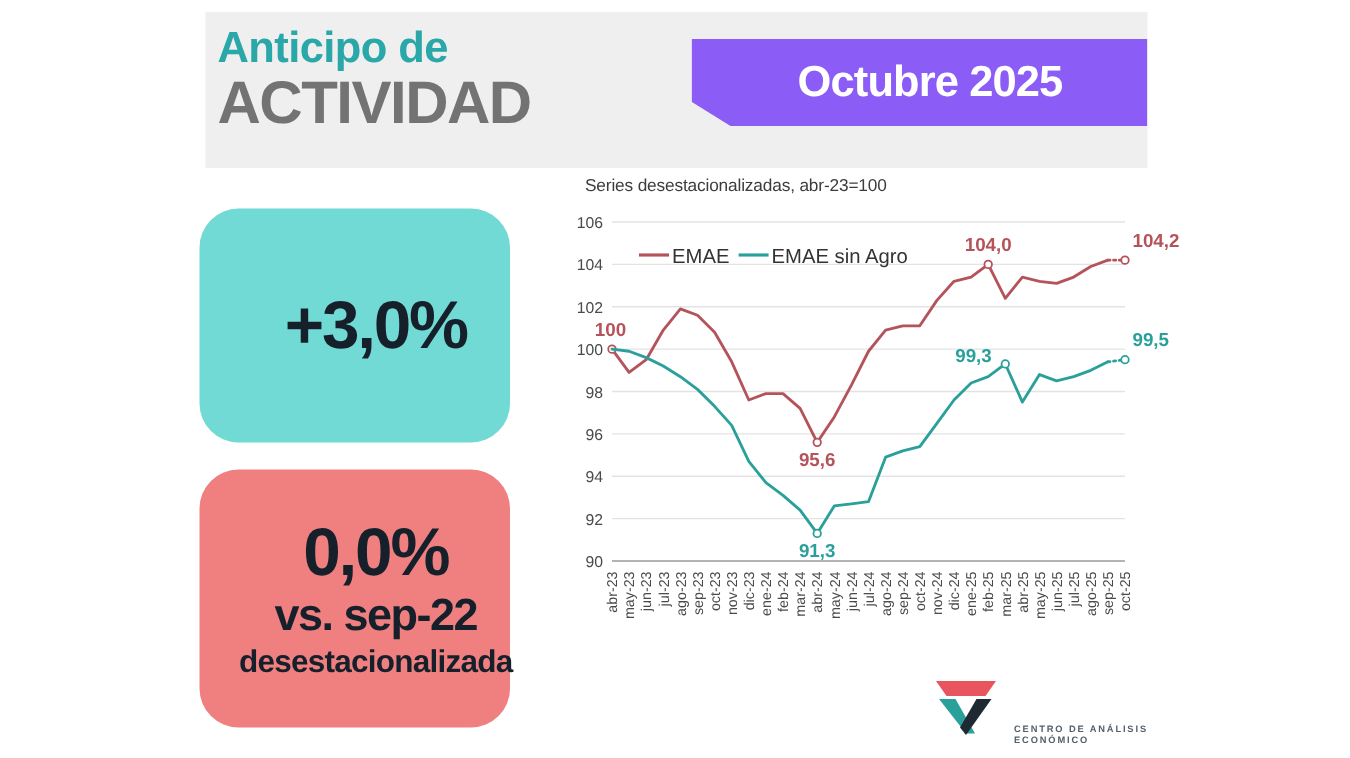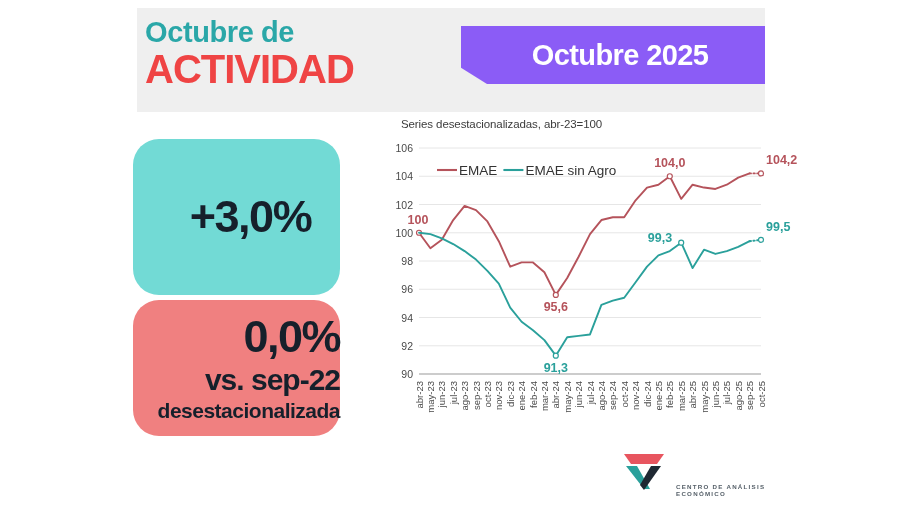"Octubre de" div { text: Octubre -> Anticipo }
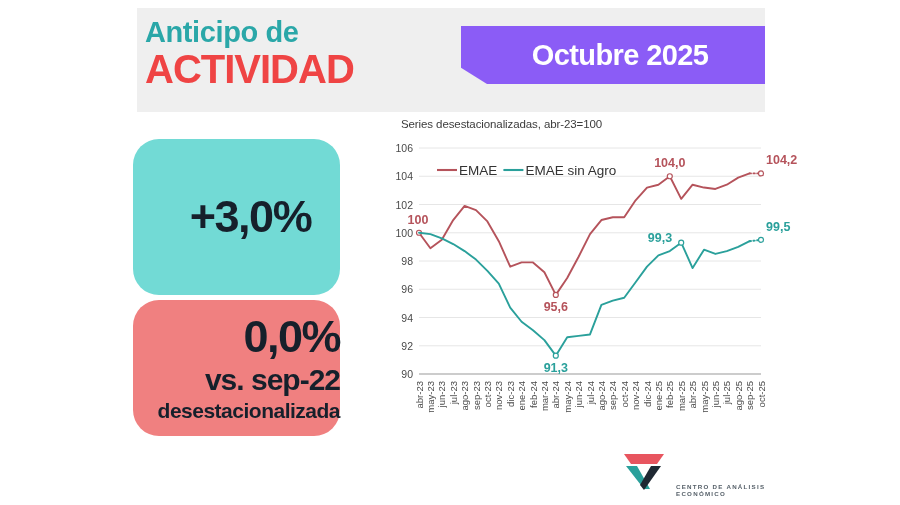"ACTIVIDAD" #title-line2 { color: #ef4444 -> #737373 }
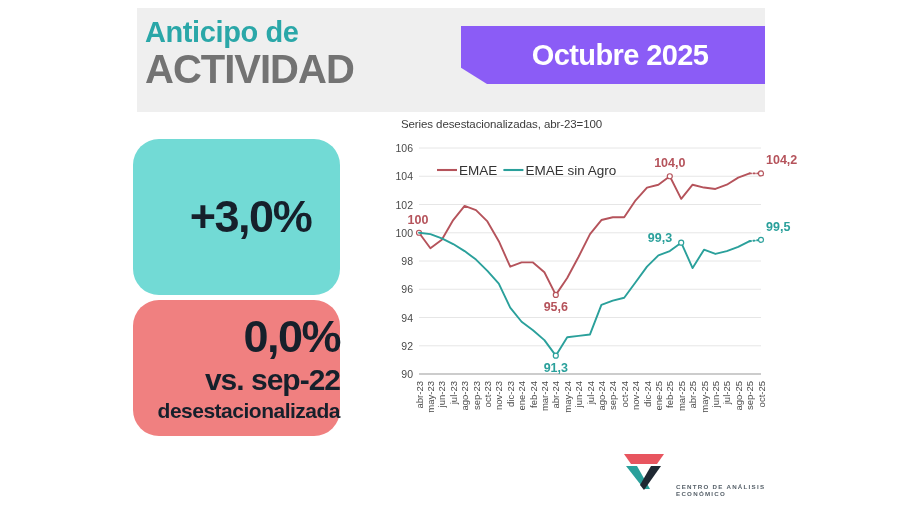"Series desestacionalizadas, abr-23=100" #chart-panel { margin-left: 11px -> none }
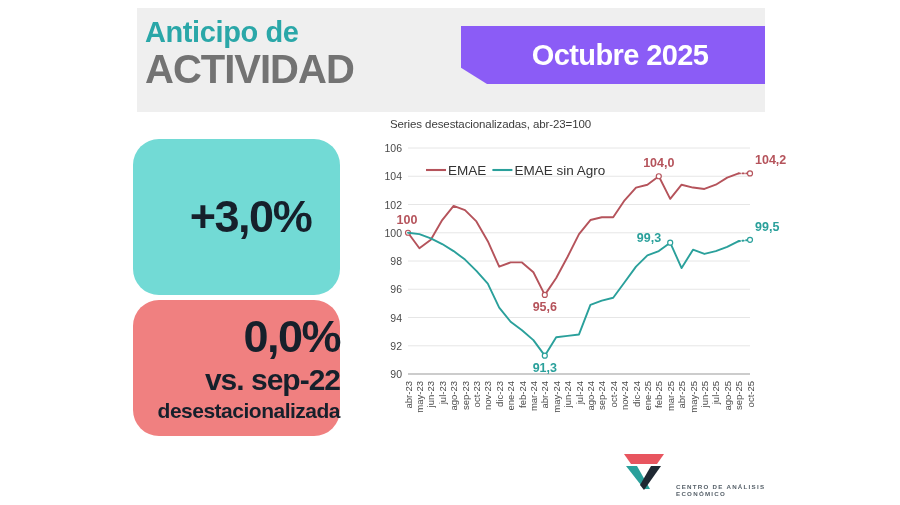"0,0%" #stat-card-mom { align-items: flex-end -> none; height: 136px -> 172px; top: 300px -> 313px }
